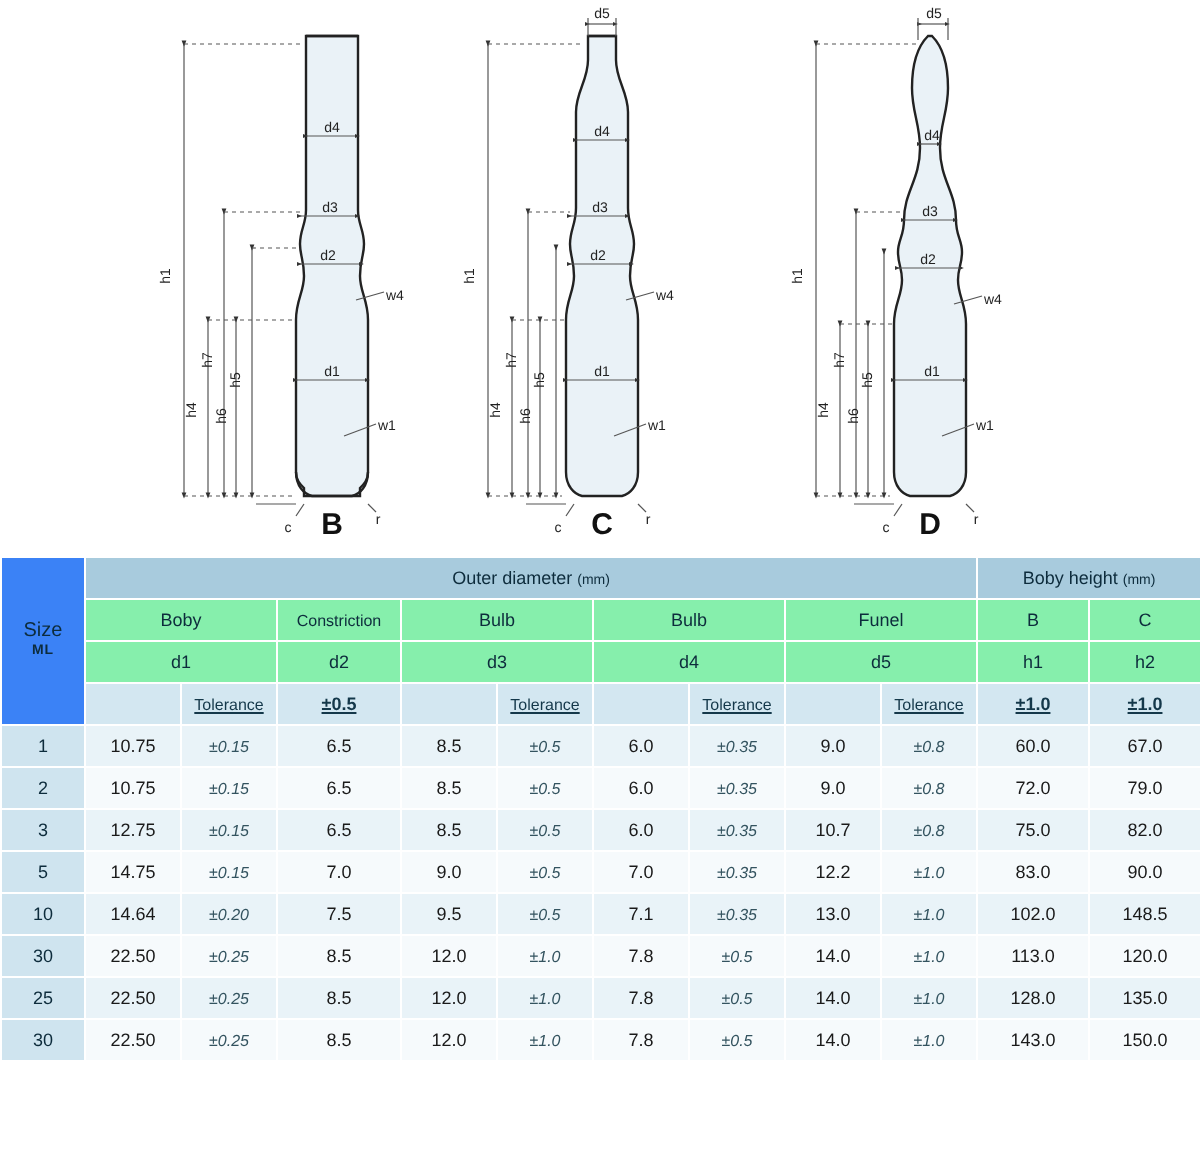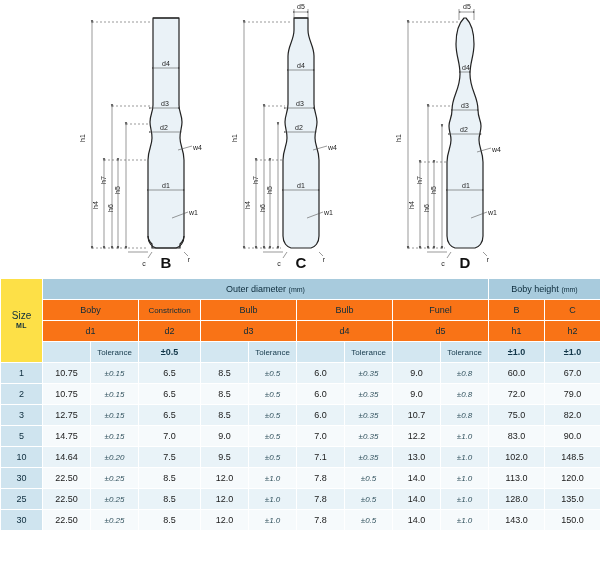"Size" .size-cell { background: #fde047 -> #3b82f6 }
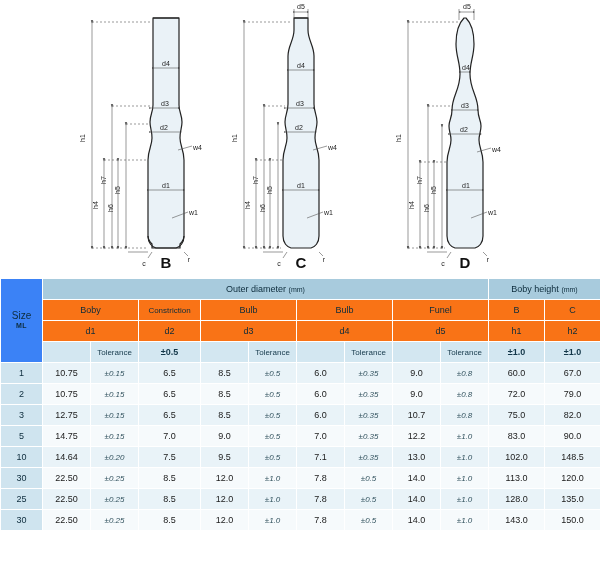"Boby" .hdr-sub { background: #f97316 -> #86efac }
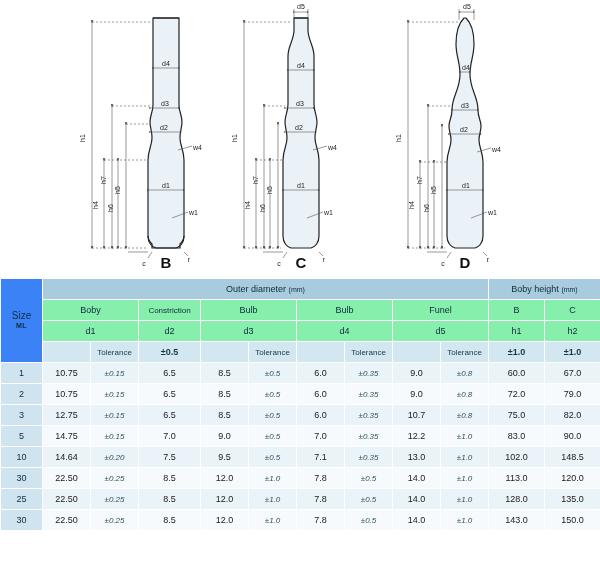"Tolerance" .hdr-tol { text-decoration: none -> underline }
